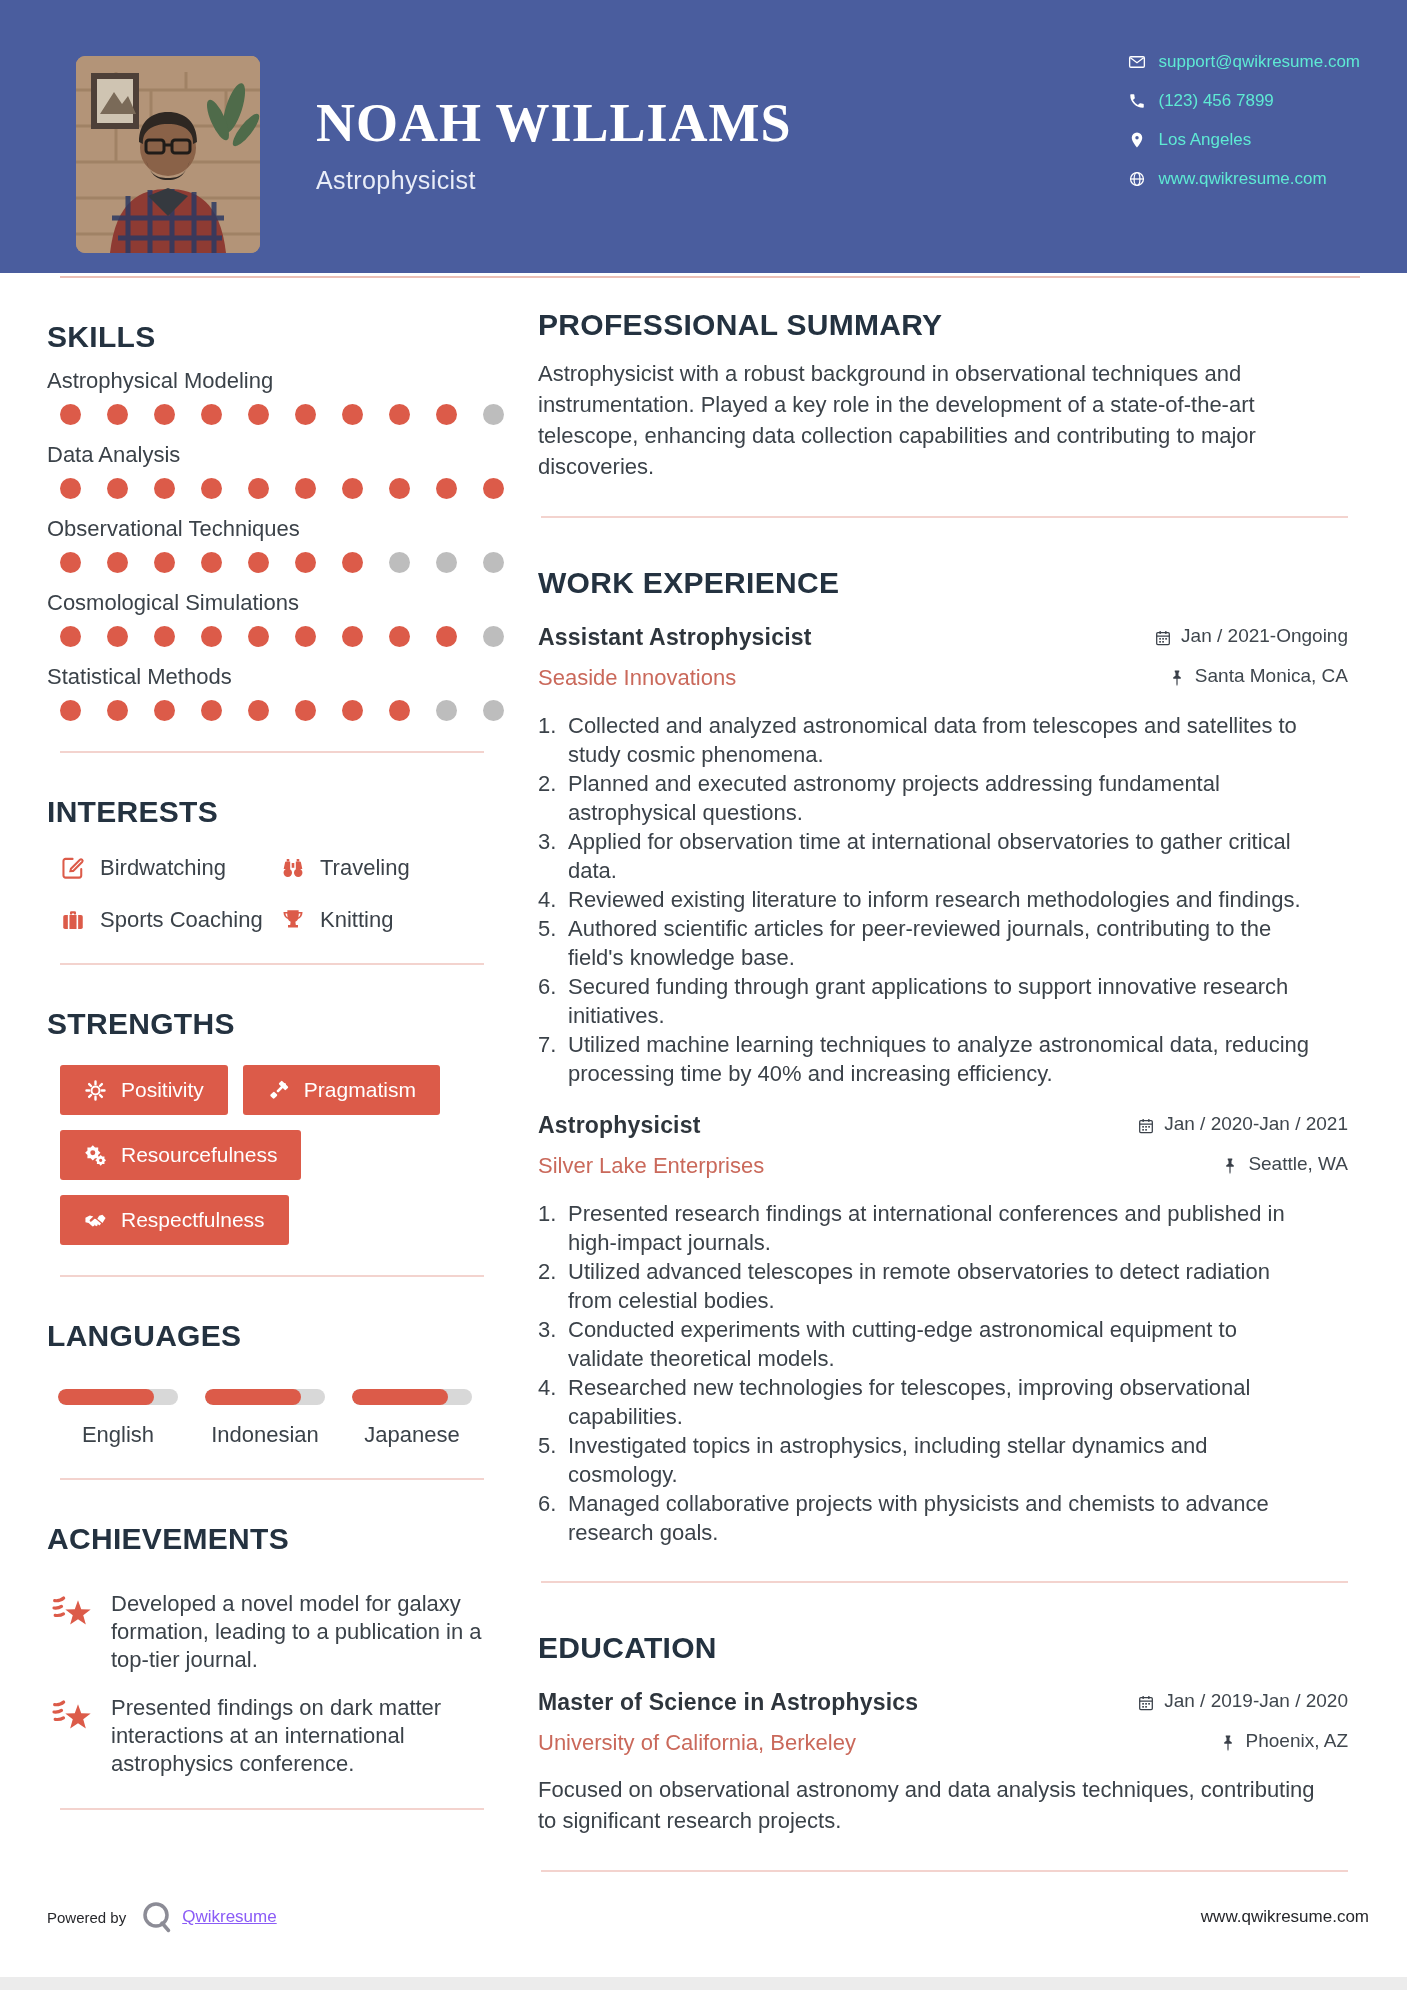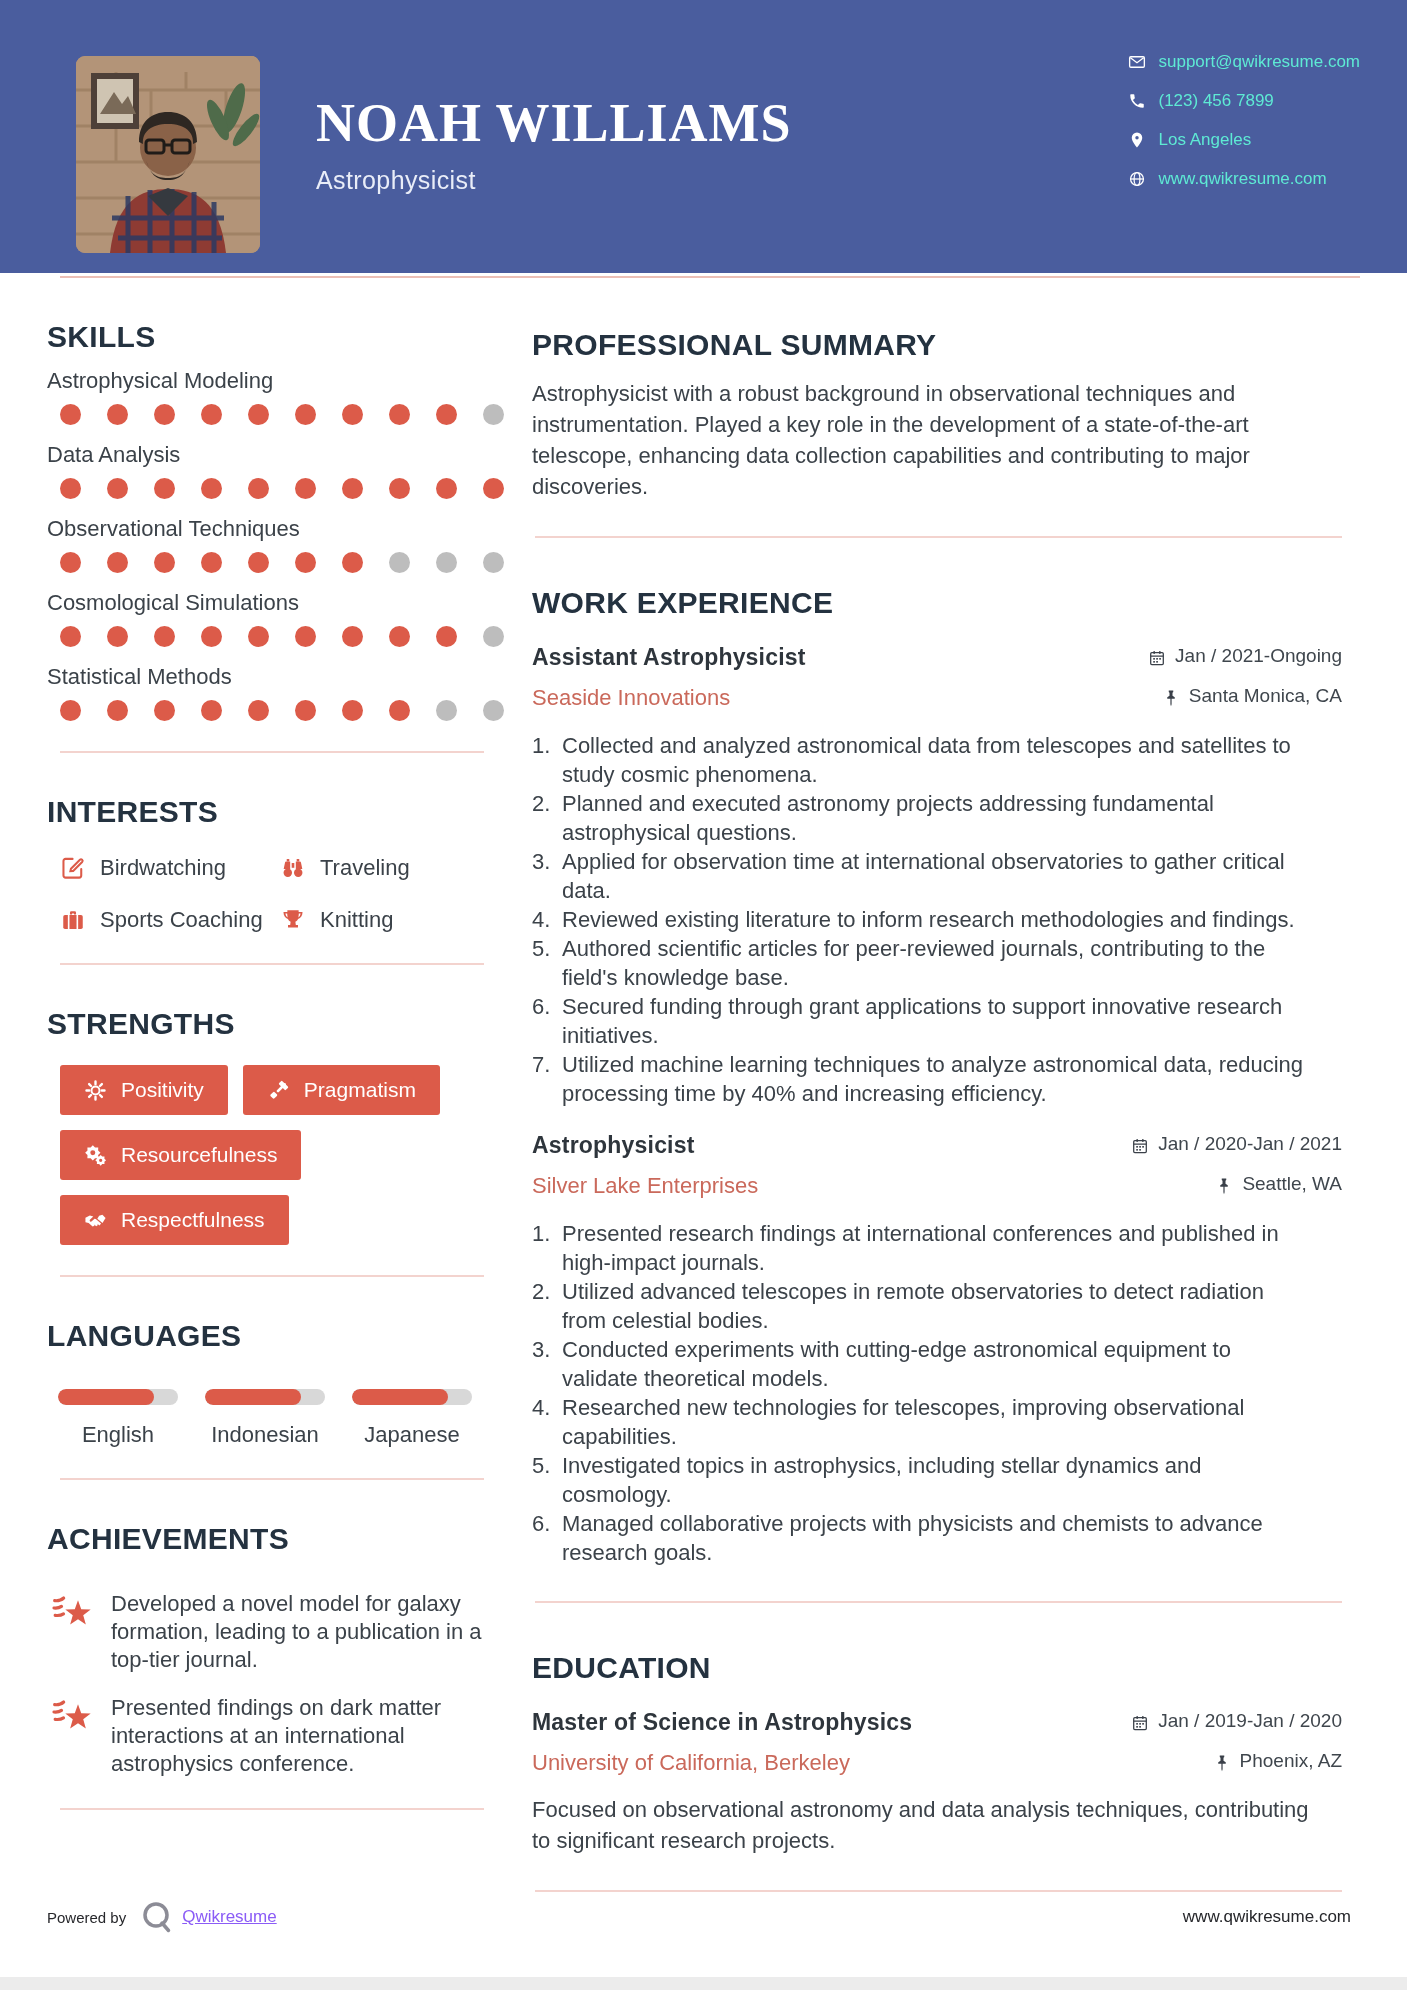"PROFESSIONAL SUMMARY" .rightcol { margin-left: 15px -> 21px; padding-top: 50px -> 30px }
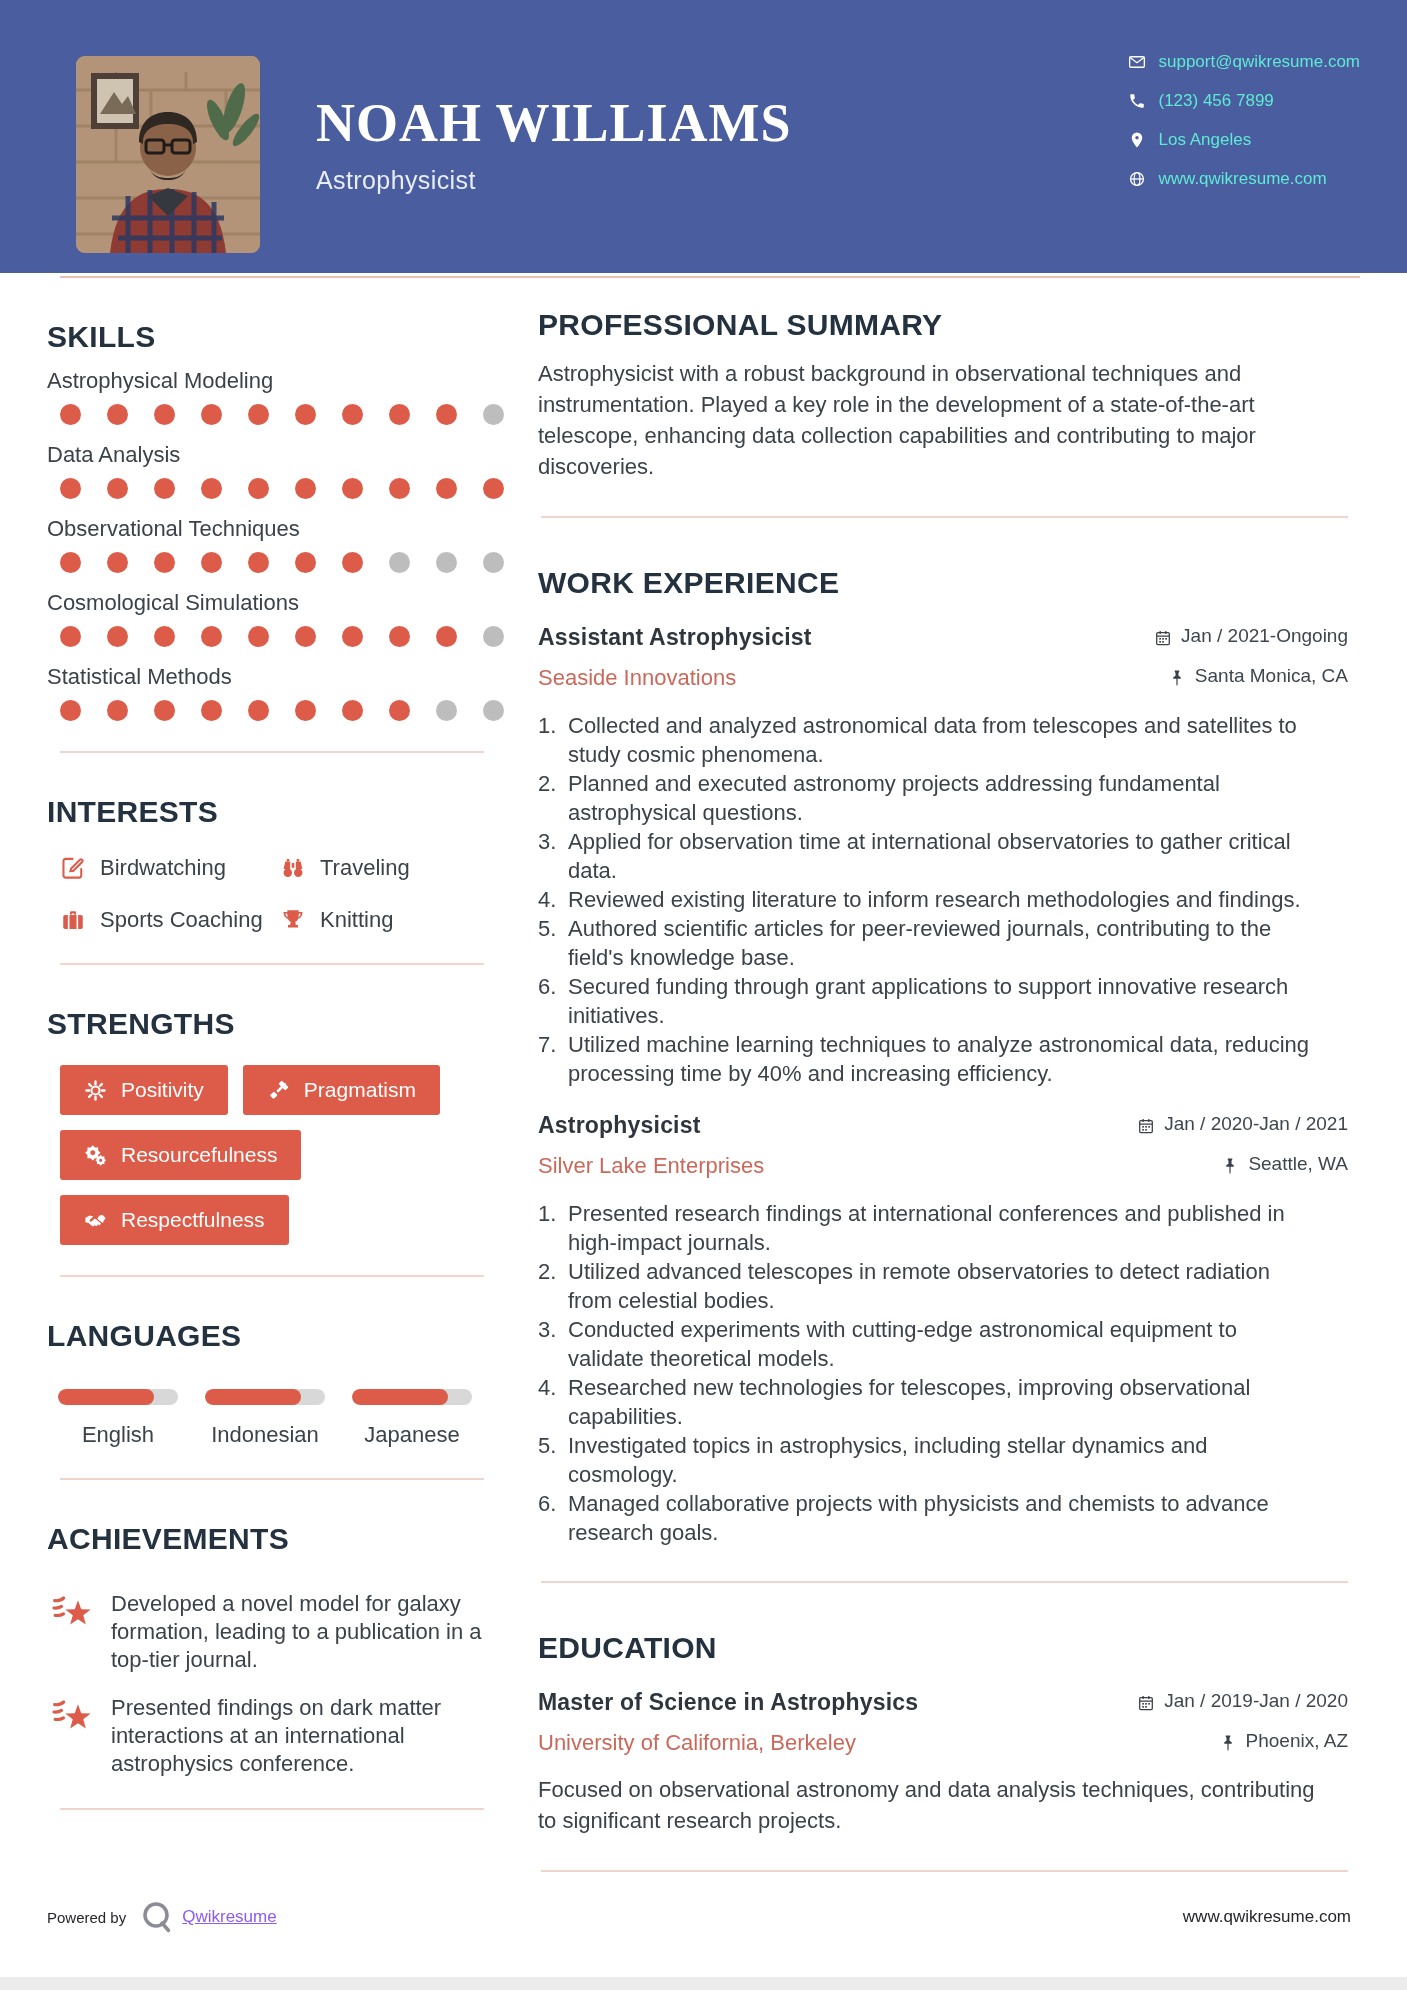"Powered by" .footer { right: 56px -> 38px }
